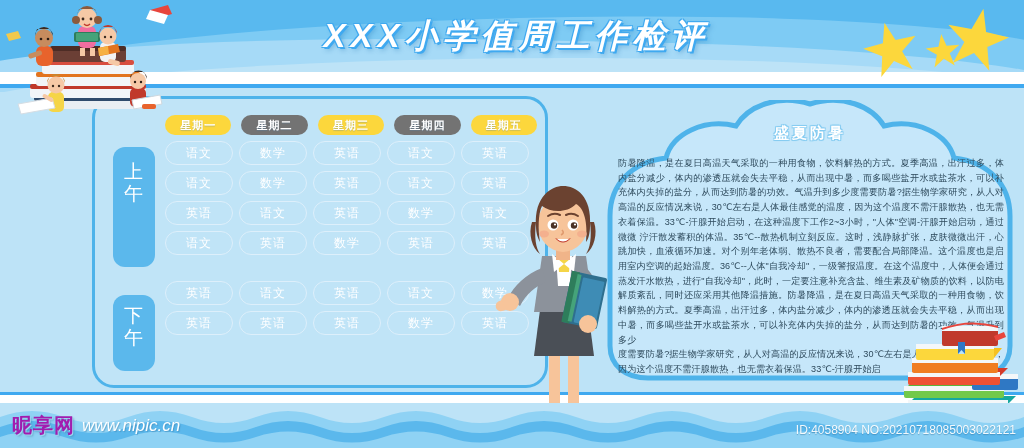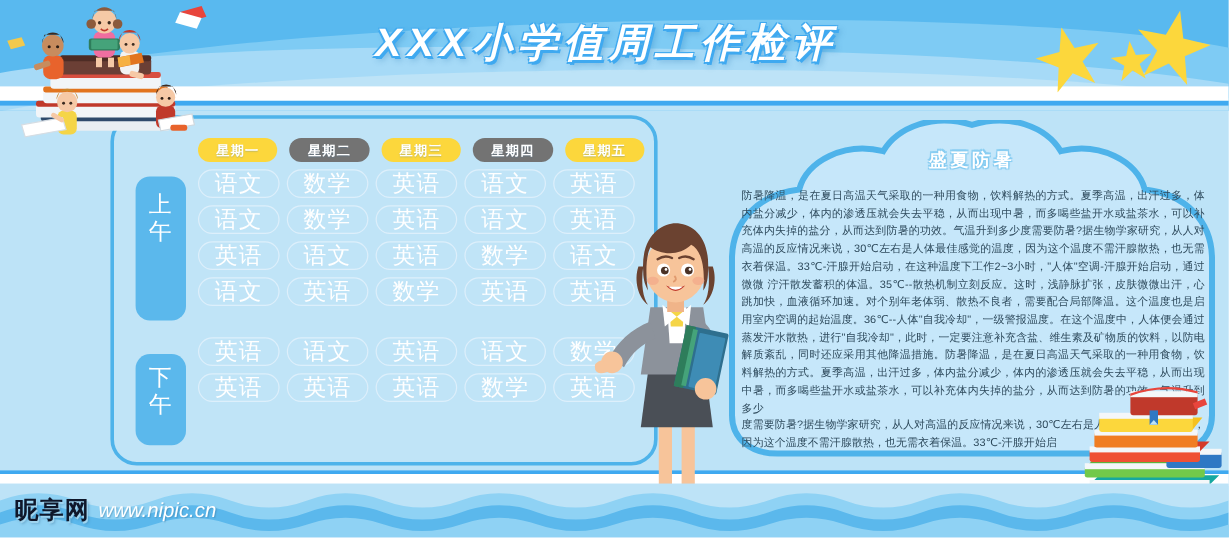"XXX小学值周工作检评" .title { left: 1px -> 12px }
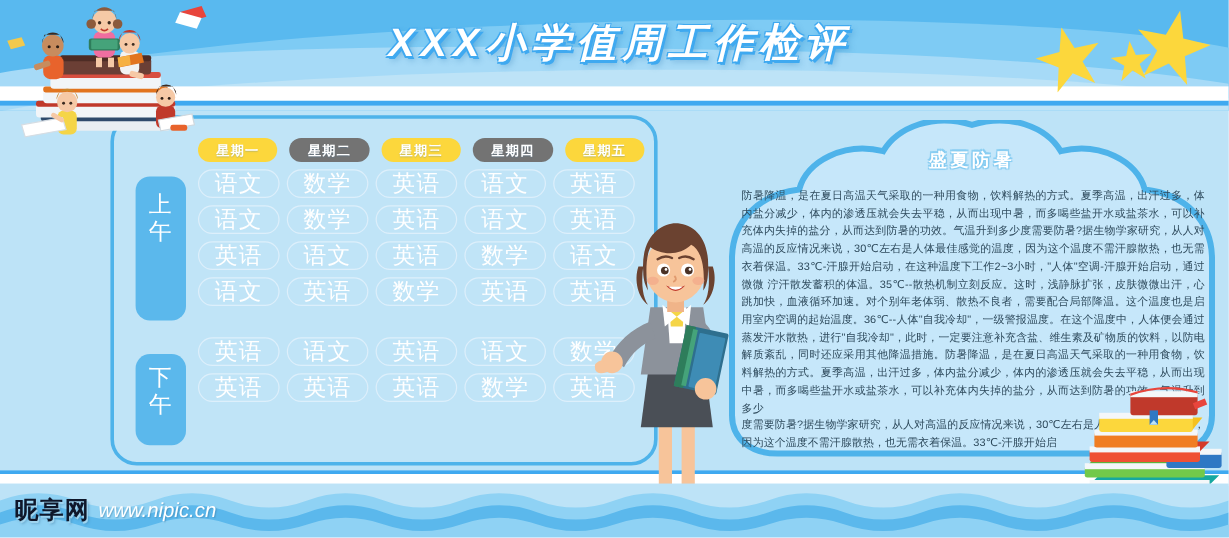"语文" .scell { font-size: 19px -> 12px }
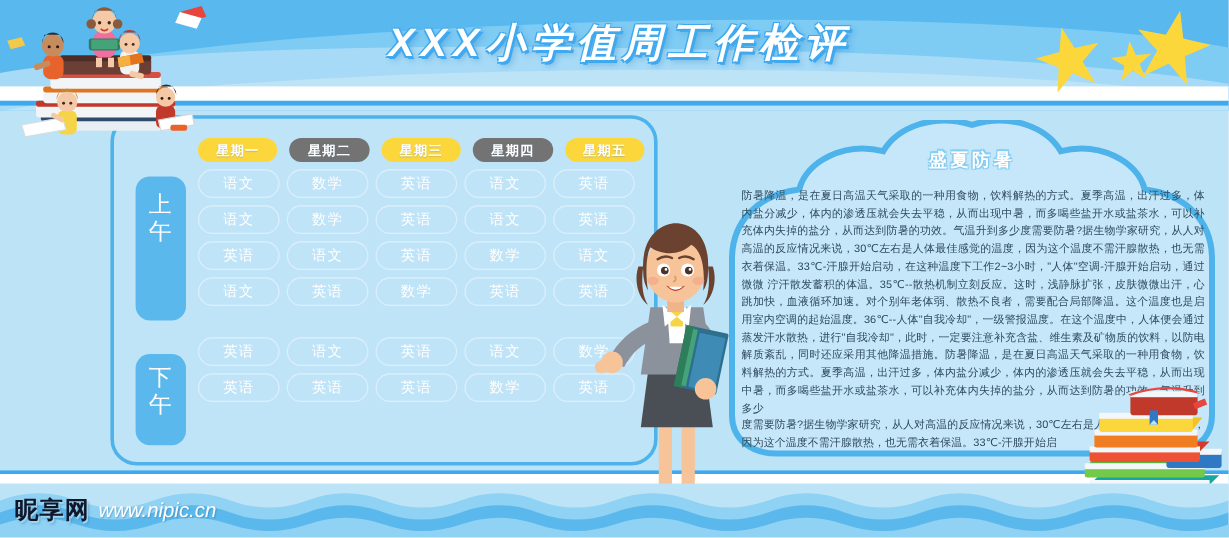"昵享网" .wm-logo { color: #0f172a -> #a21caf }
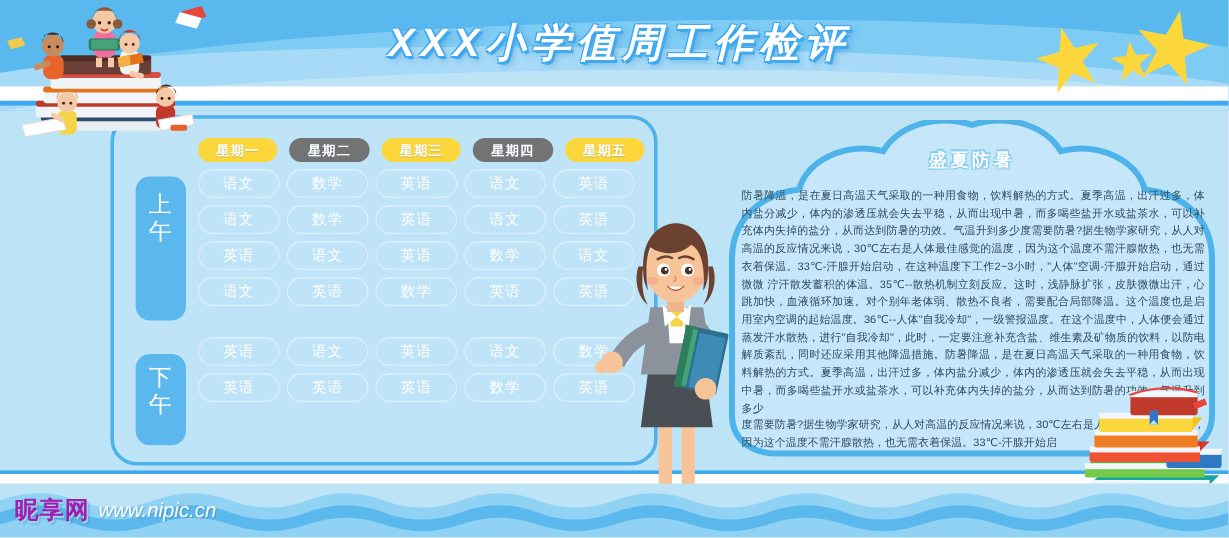"ID:4058904 NO:20210718085003022121" div.idtext { html: none -> <div>ID:4058904 NO:20210718085003022121</div> }
